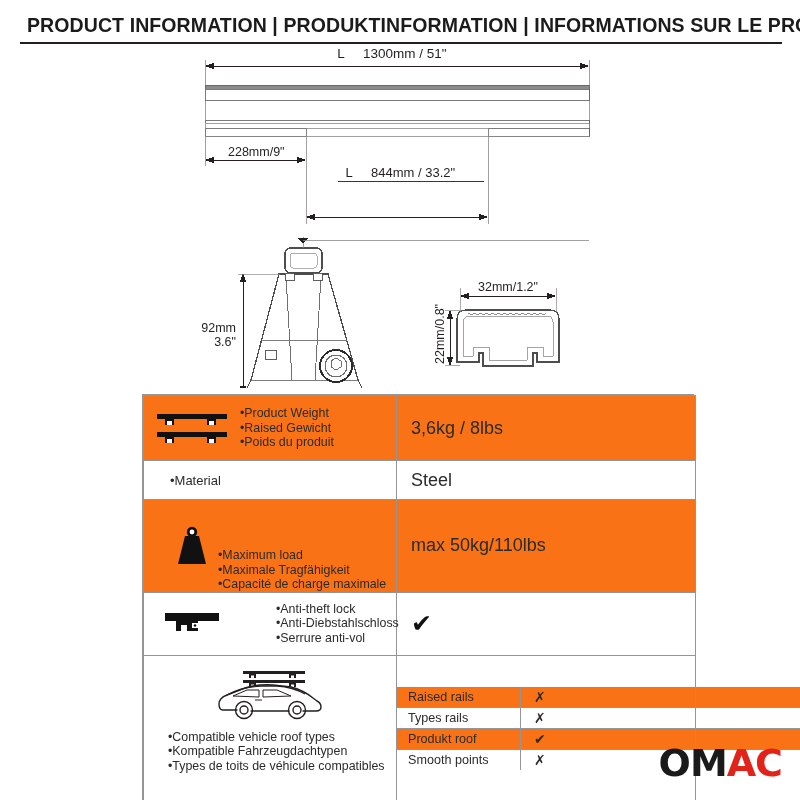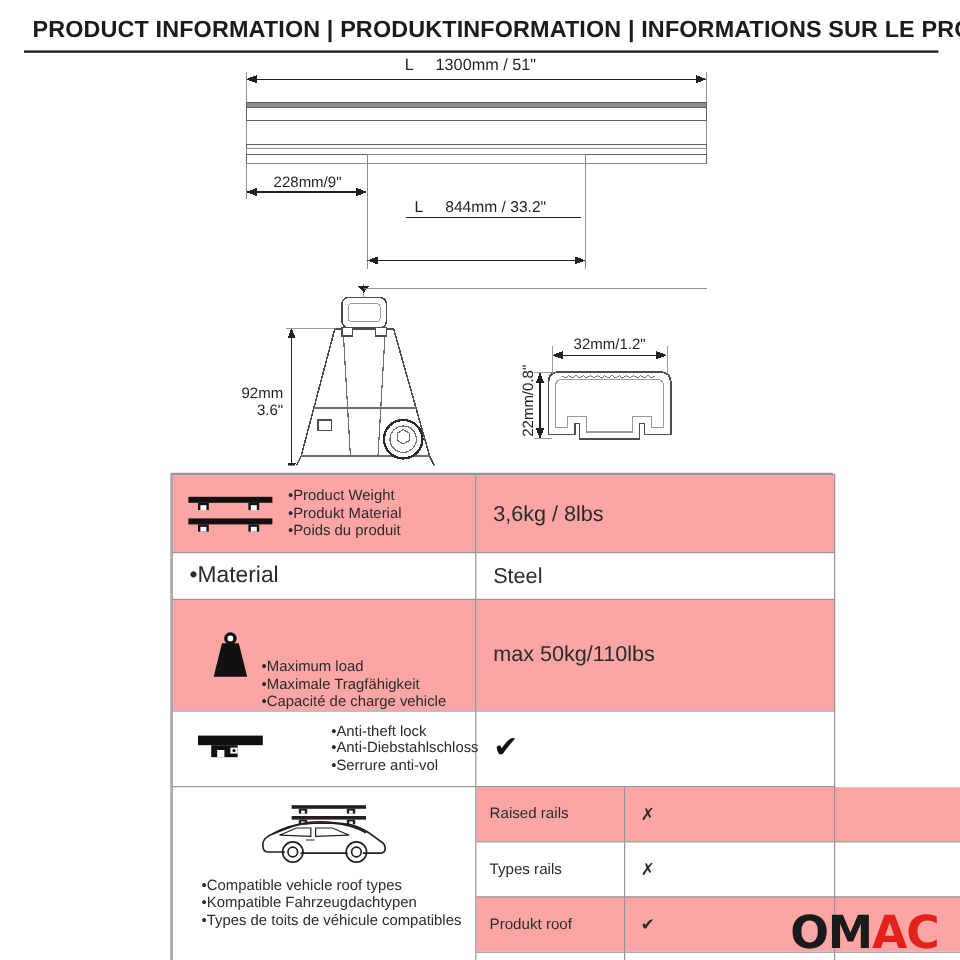"•Product Weight" .row-shade { background: #fca5a5 -> #f97316 }
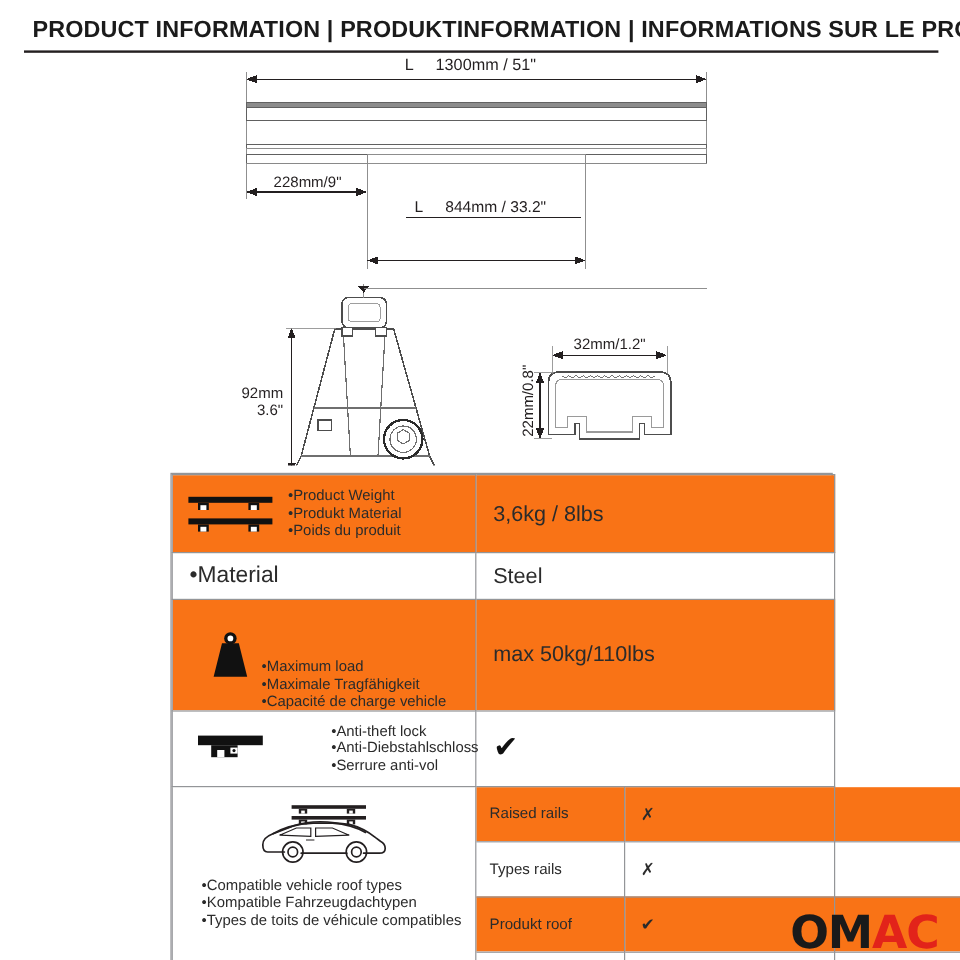"•Produkt Material" div.label-line { text: Produkt Material -> Raised Gewicht }
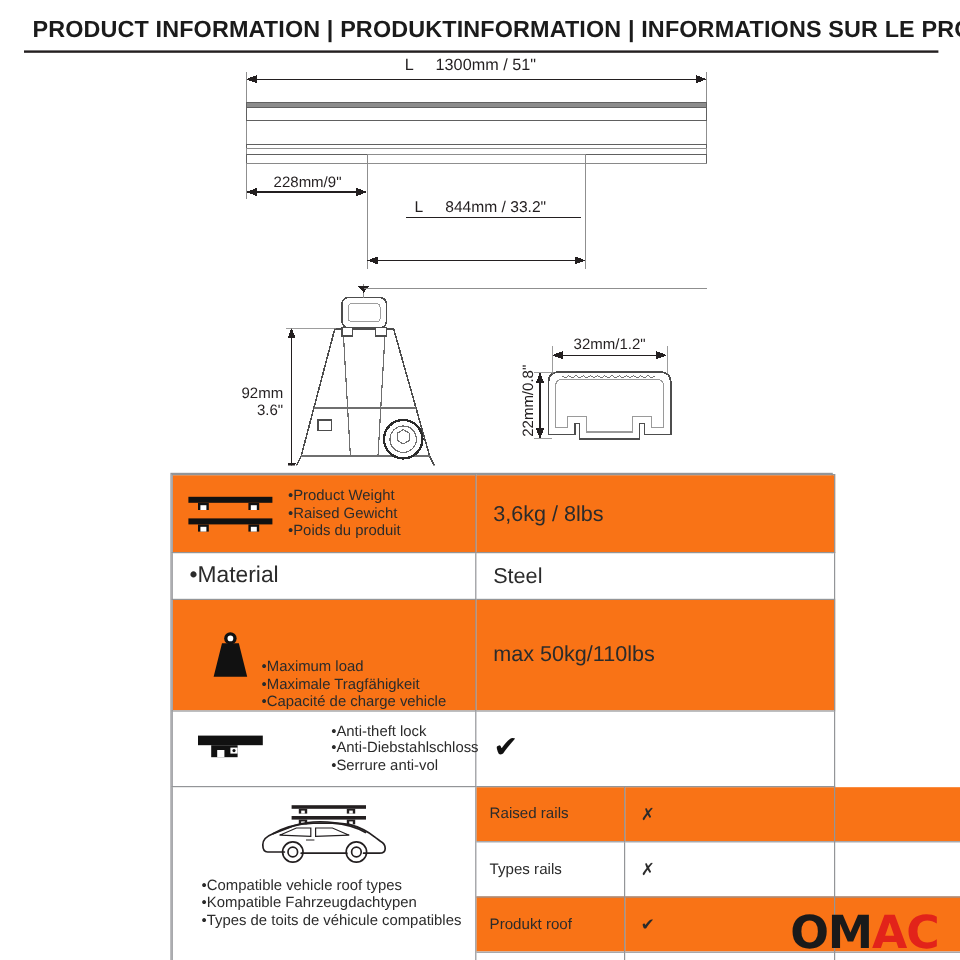"•Material" .material-label { font-size: 19px -> 13px; padding-left: 14px -> 26px }
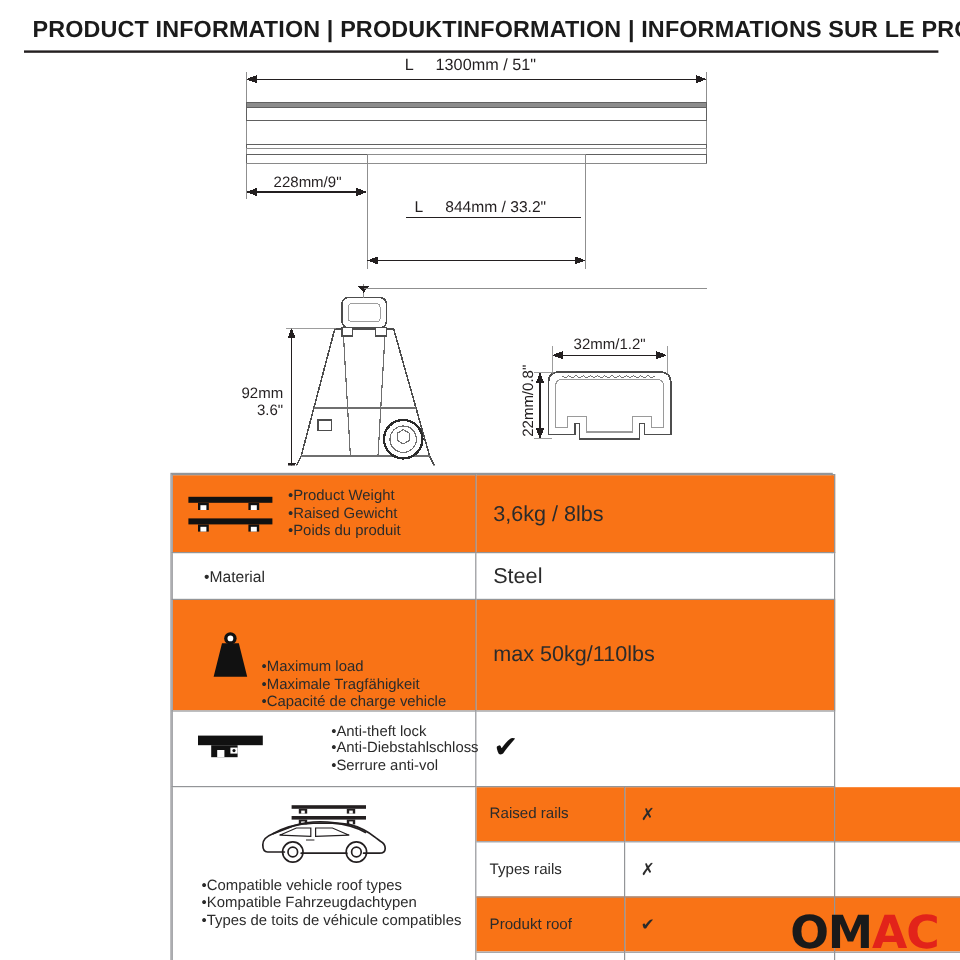"•Capacité de charge vehicle" div.label-line { text: vehicle -> maximale }
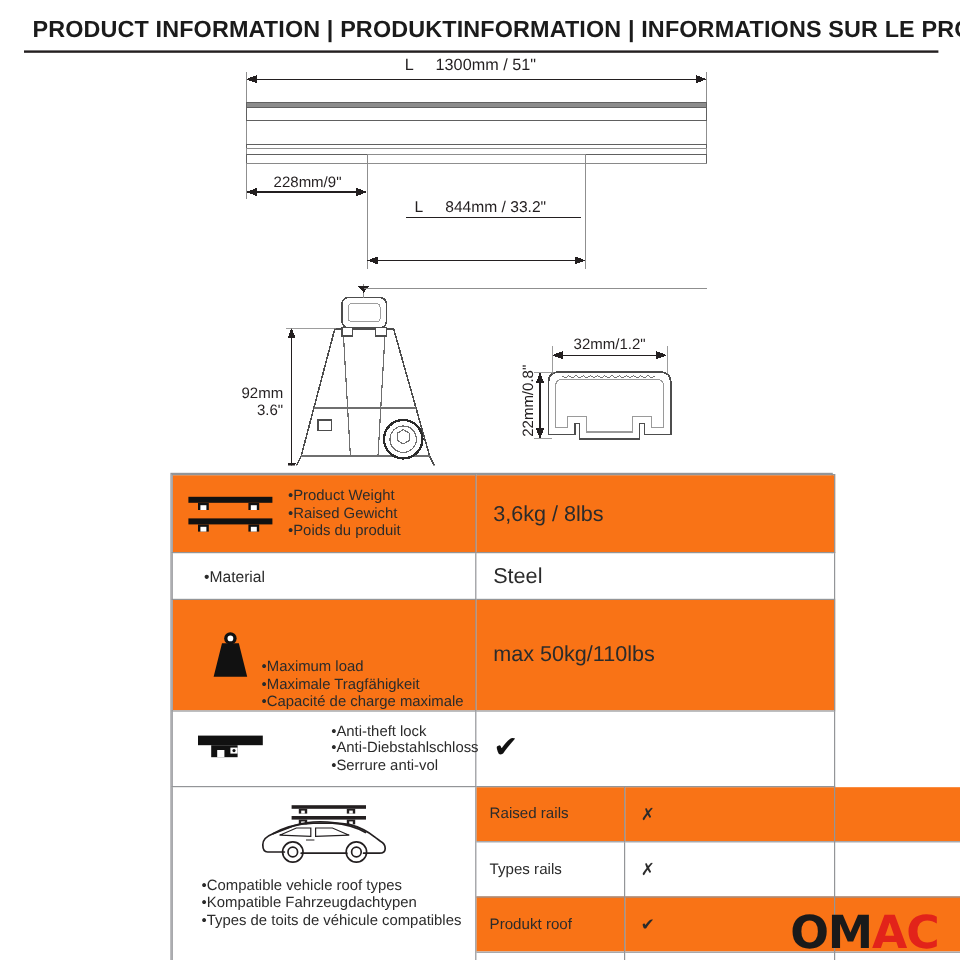"Raised rails" .roof-table td { height: 45px -> 20px }
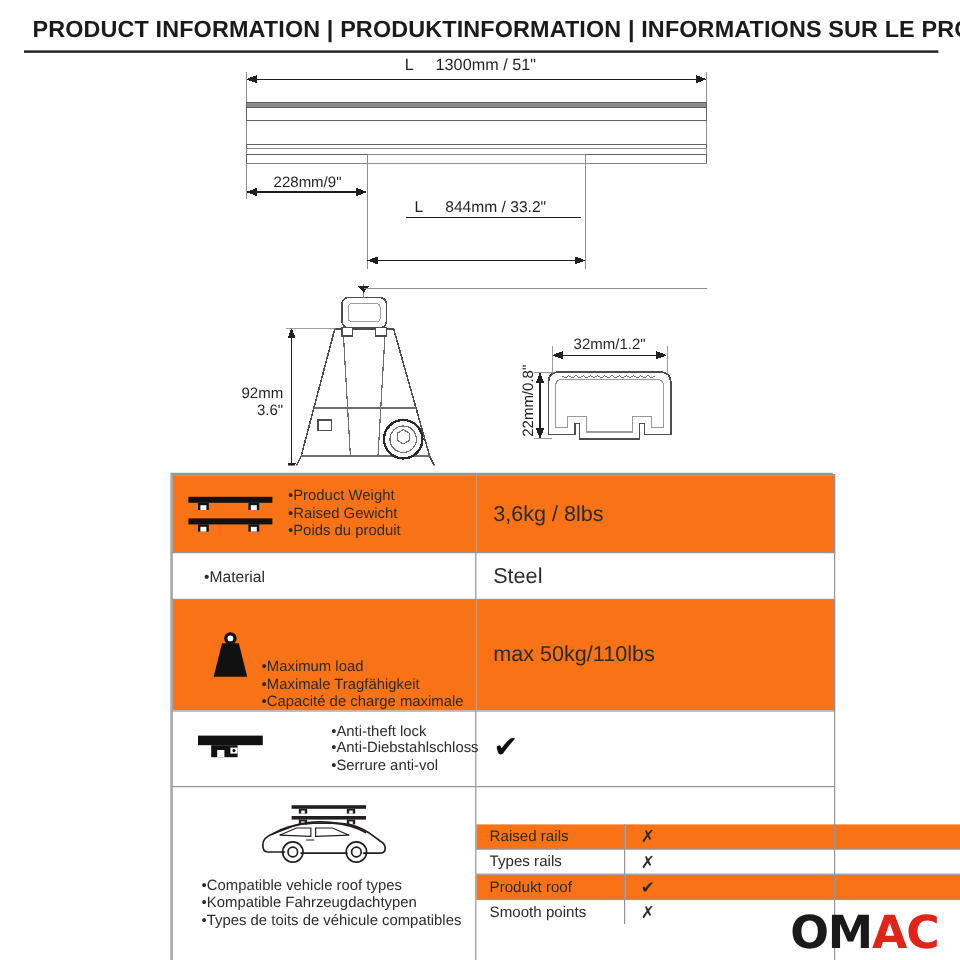"OMAC" .logo { bottom: 4px -> 18px }
